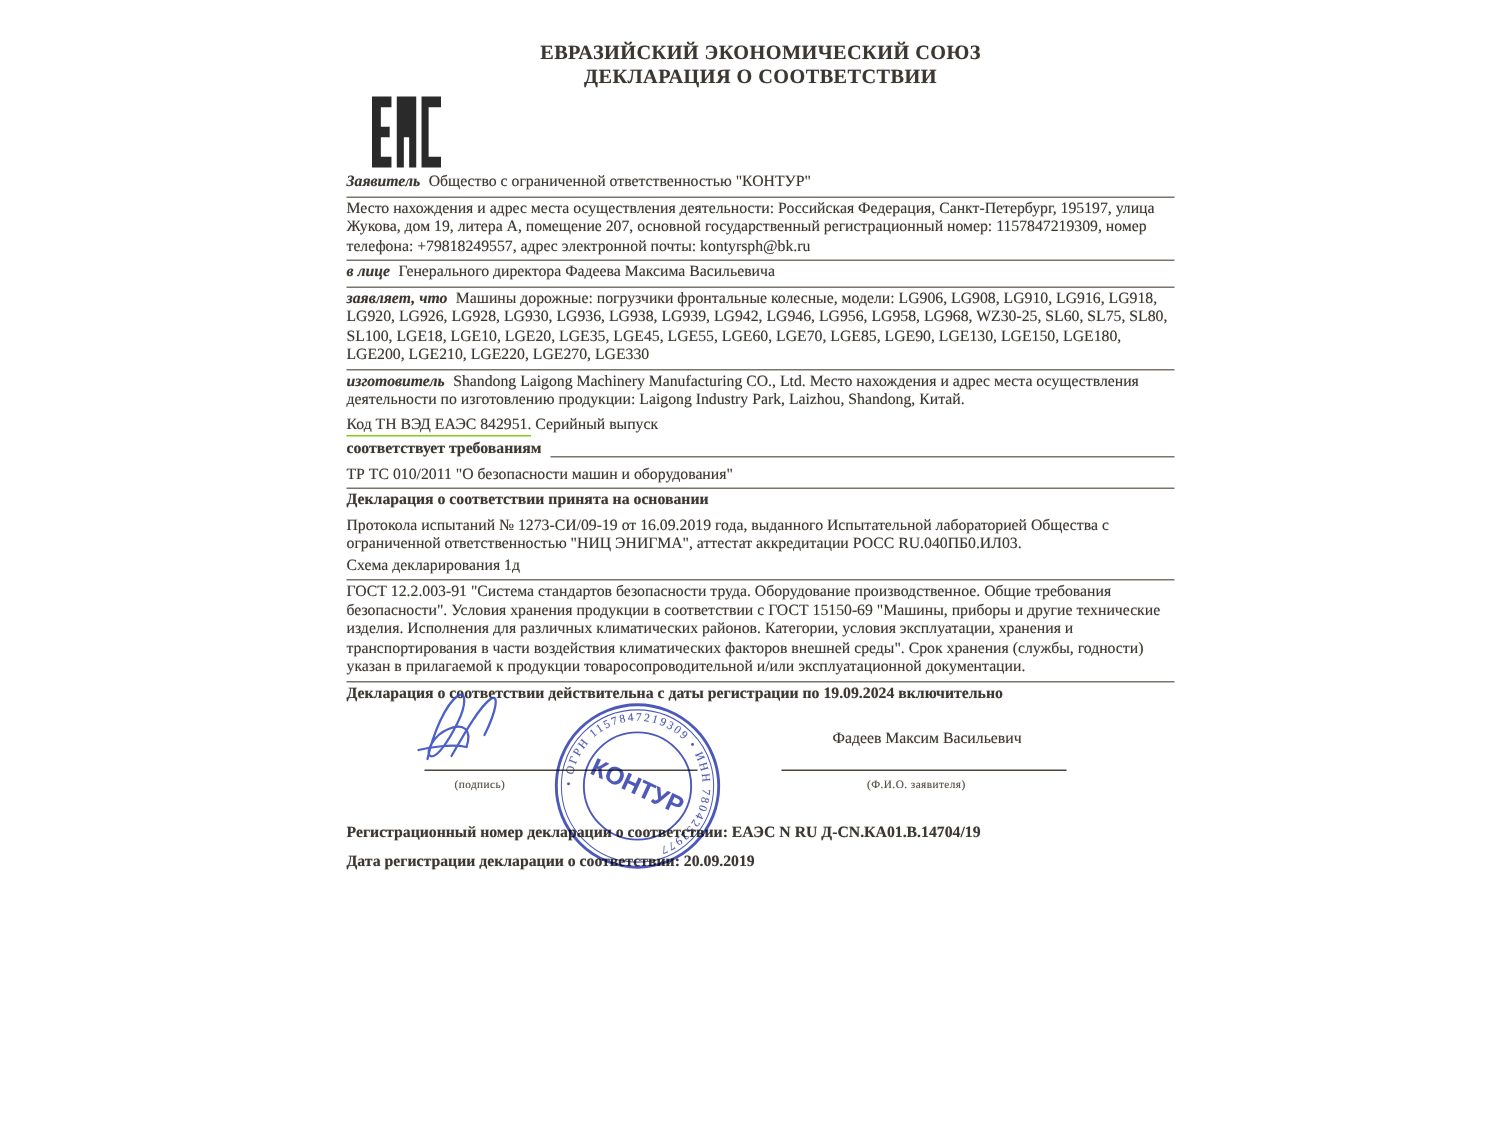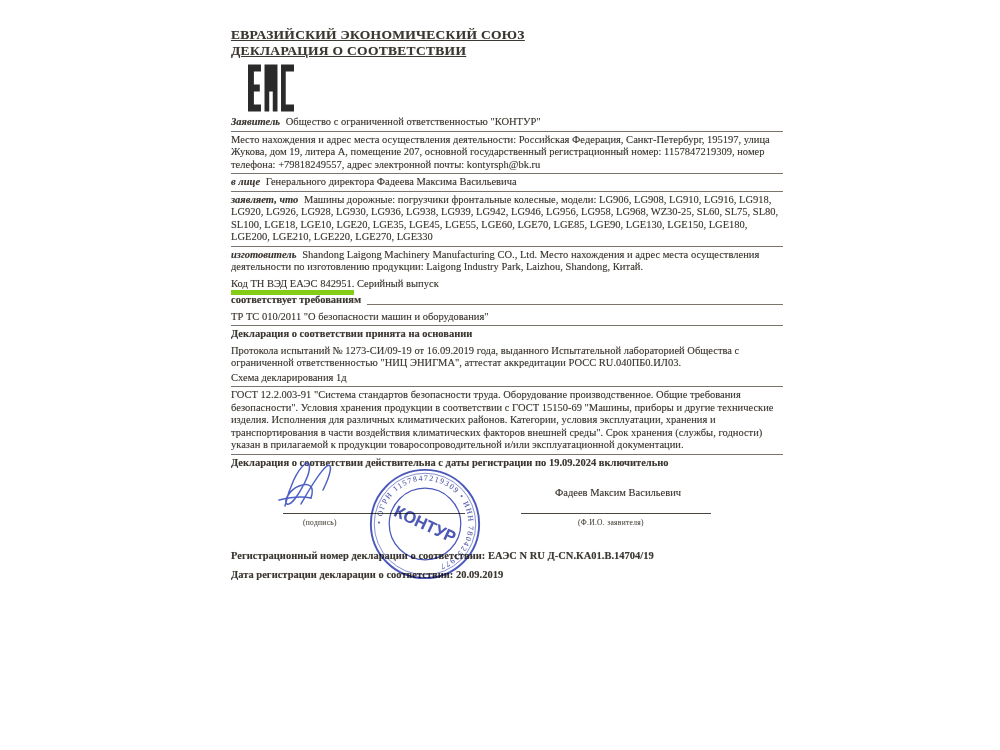"ЕВРАЗИЙСКИЙ ЭКОНОМИЧЕСКИЙ СОЮЗ" .title { text-align: left -> center; text-decoration: underline -> none }
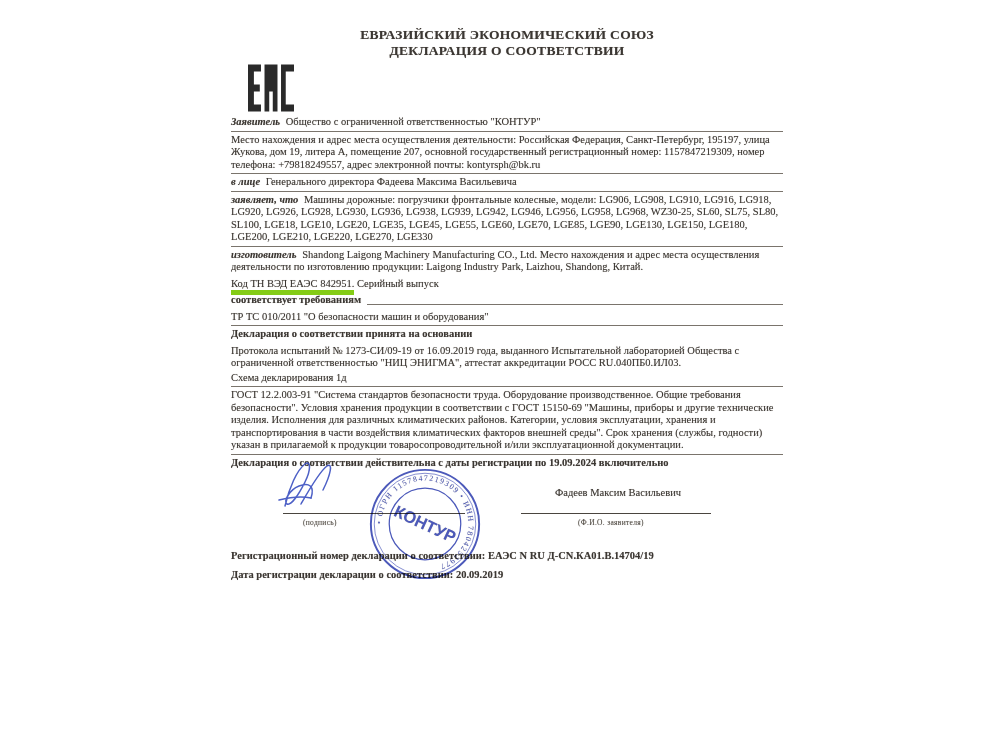"Код ТН ВЭД ЕАЭС 842951." .ul { border-bottom: 5px solid #84cc16 -> 1px solid #84cc16 }
